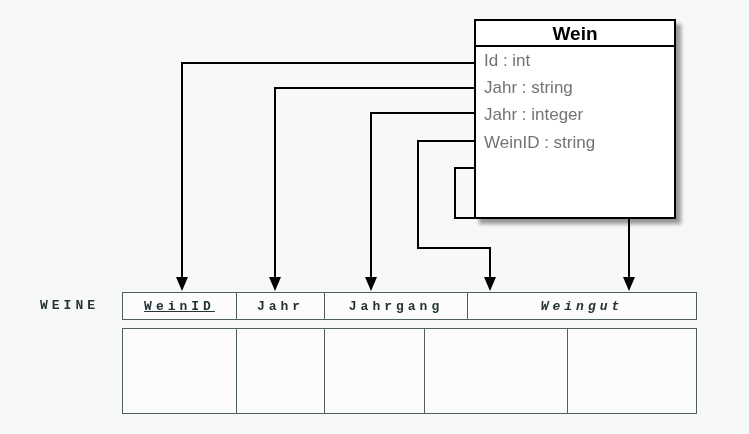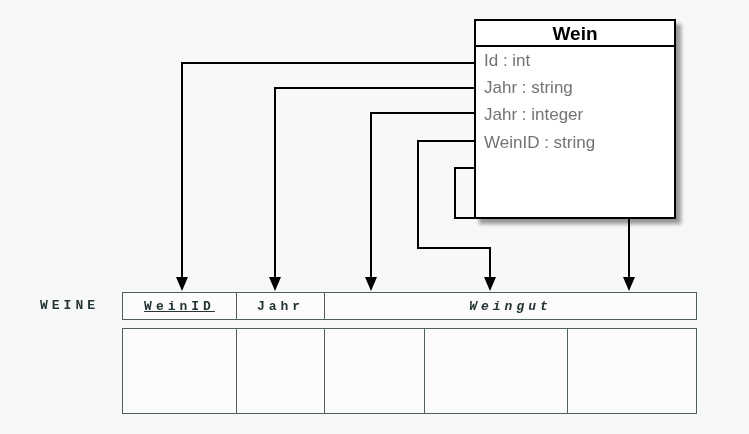"Jahrgang" div.db-cell { html: none -> <div>Jahrgang</div> }
